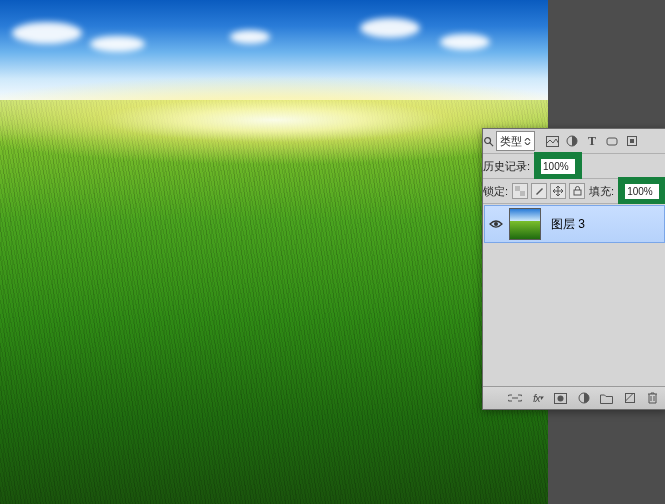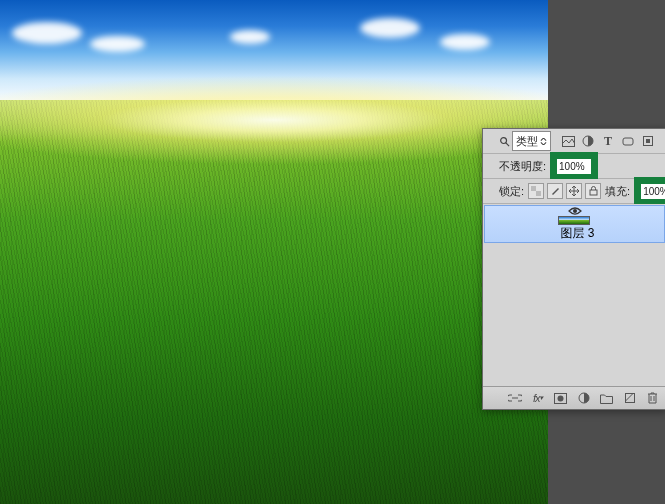"类型" .row { padding: 0 16px -> 0 0 }
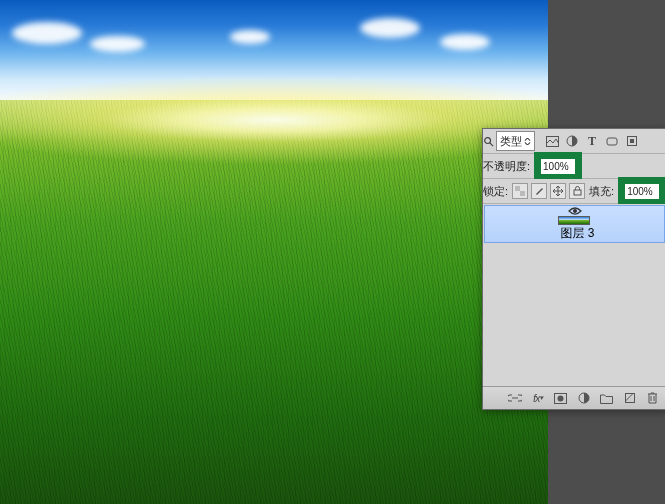"不透明度:" span.label { text: 不透明度 -> 历史记录 }
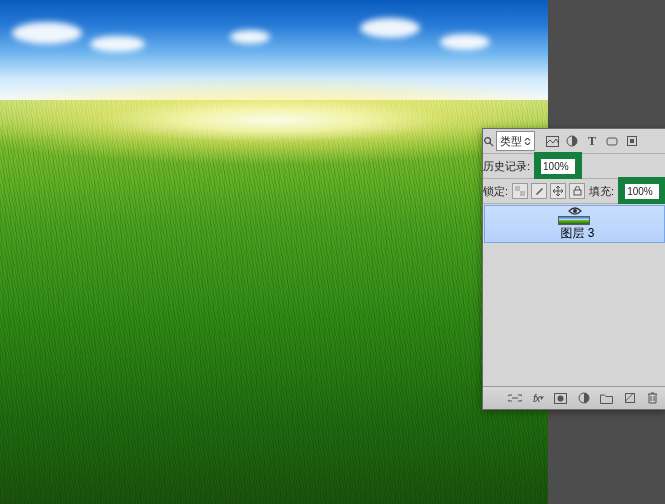"图层 3" .layer-row { flex-direction: column -> none }
